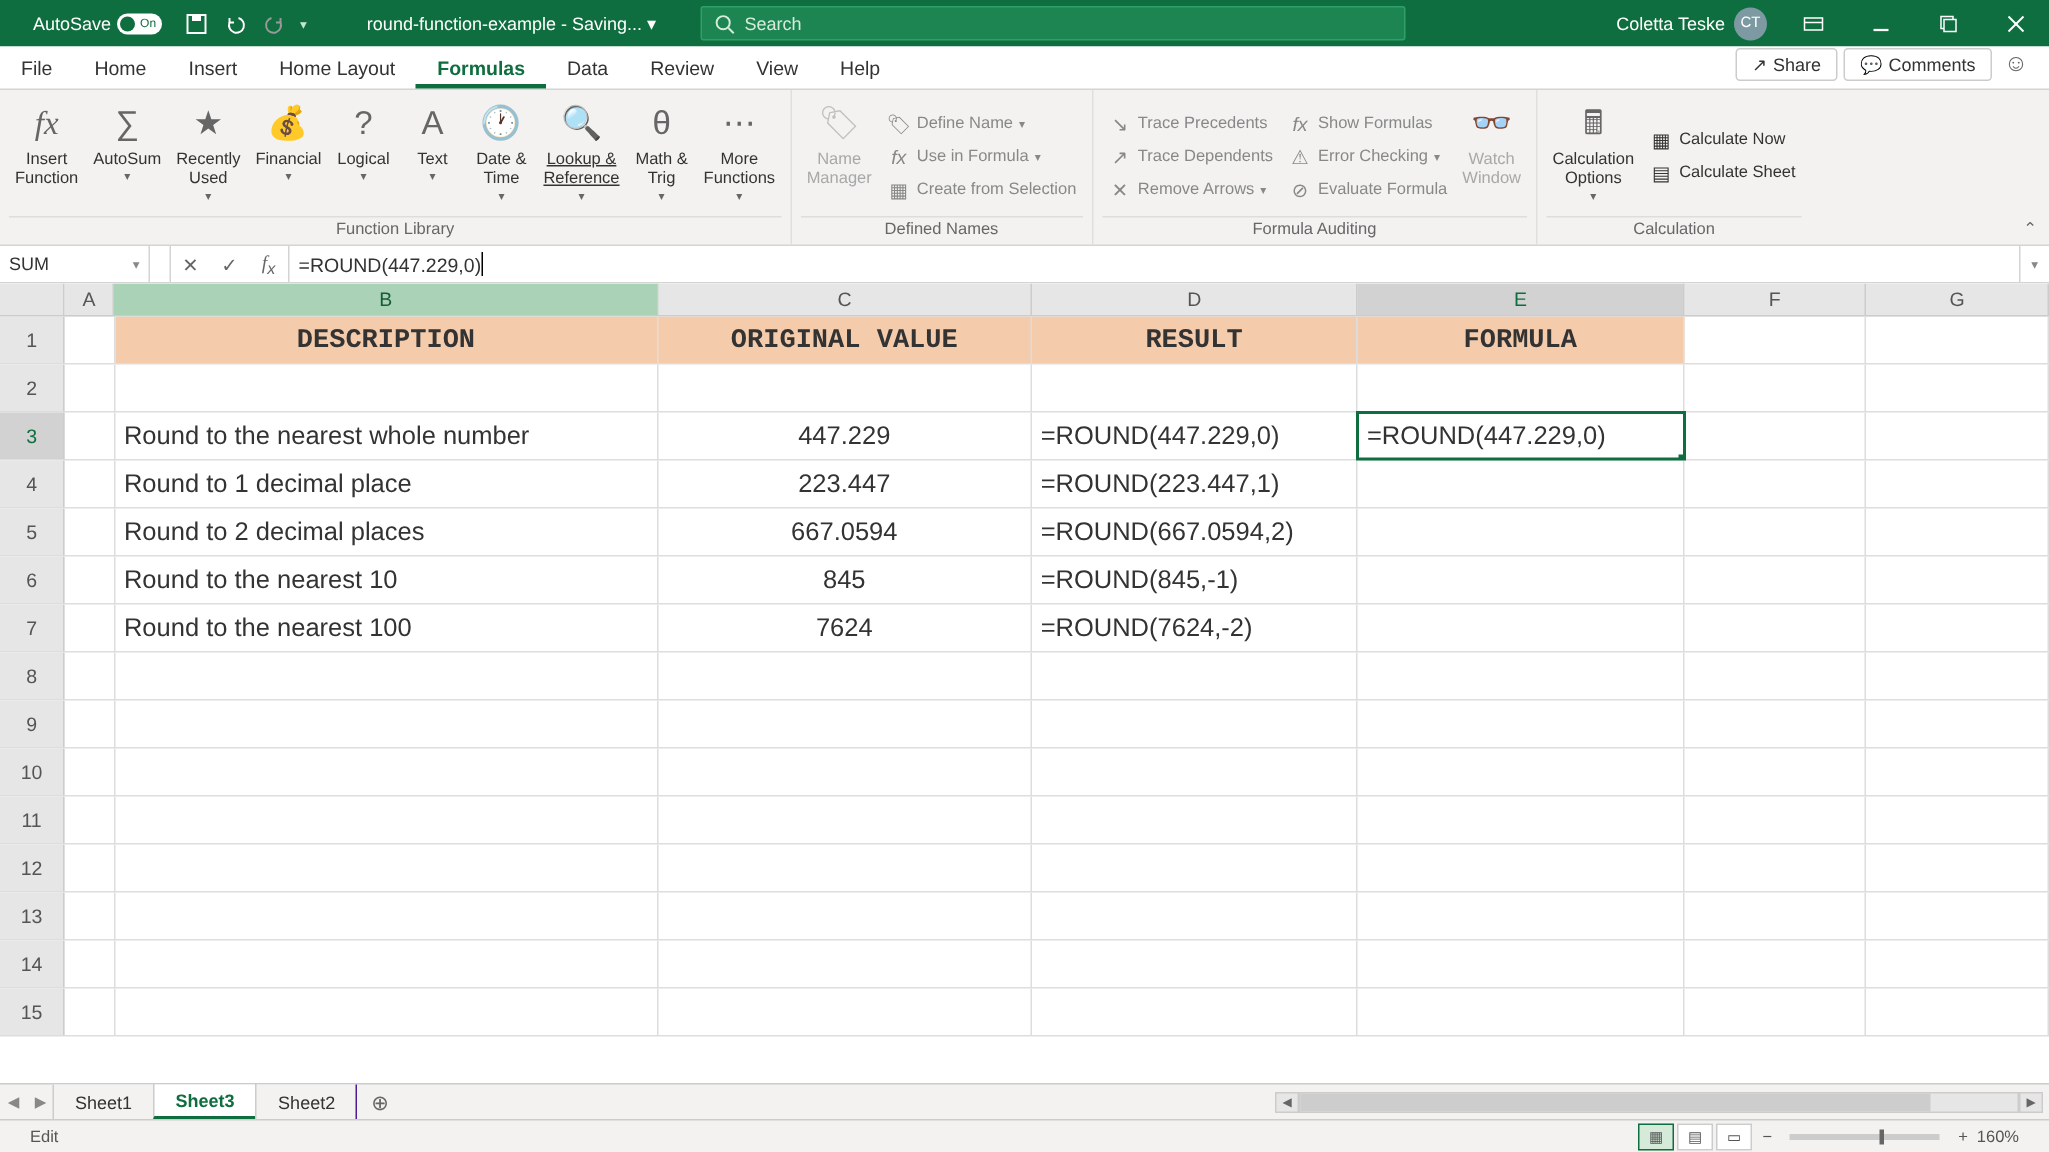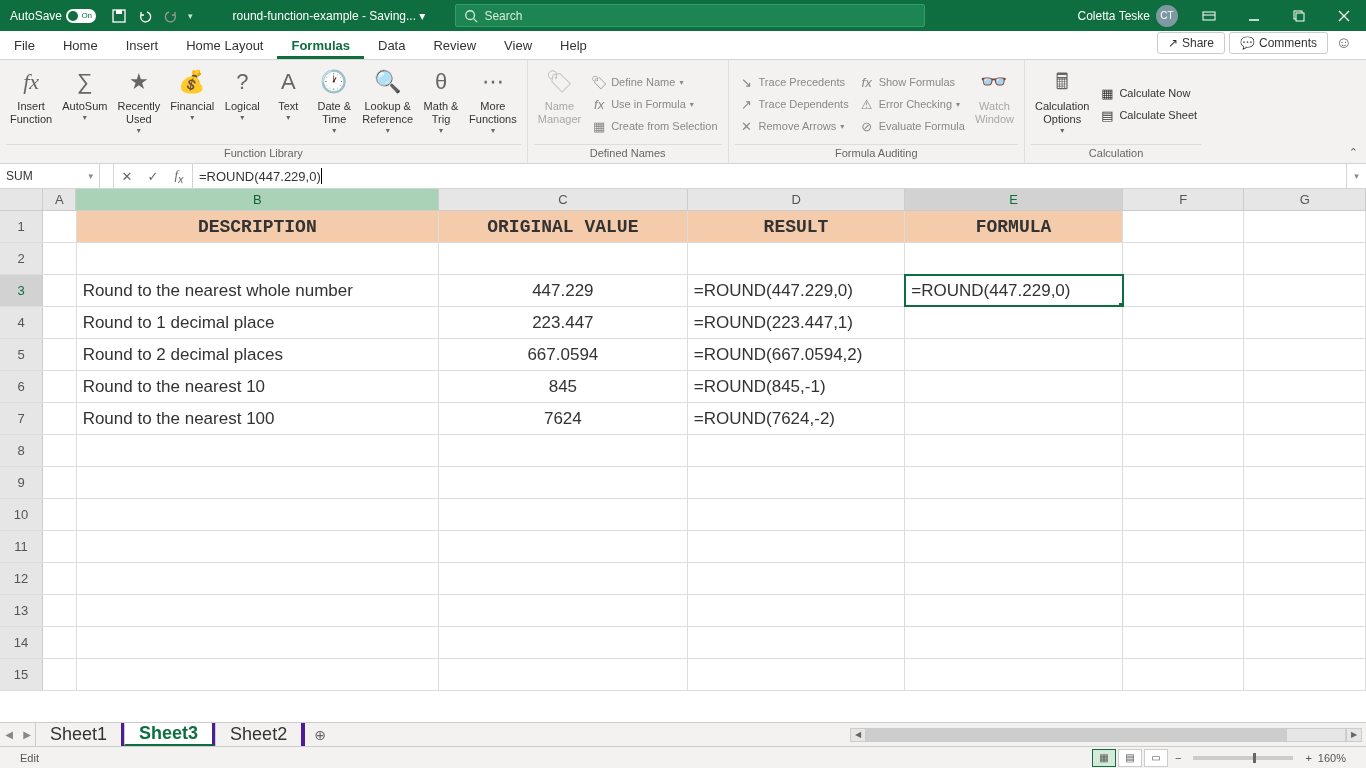"AutoSave" .titlebar .autosave { margin-left: 10px -> 22px }
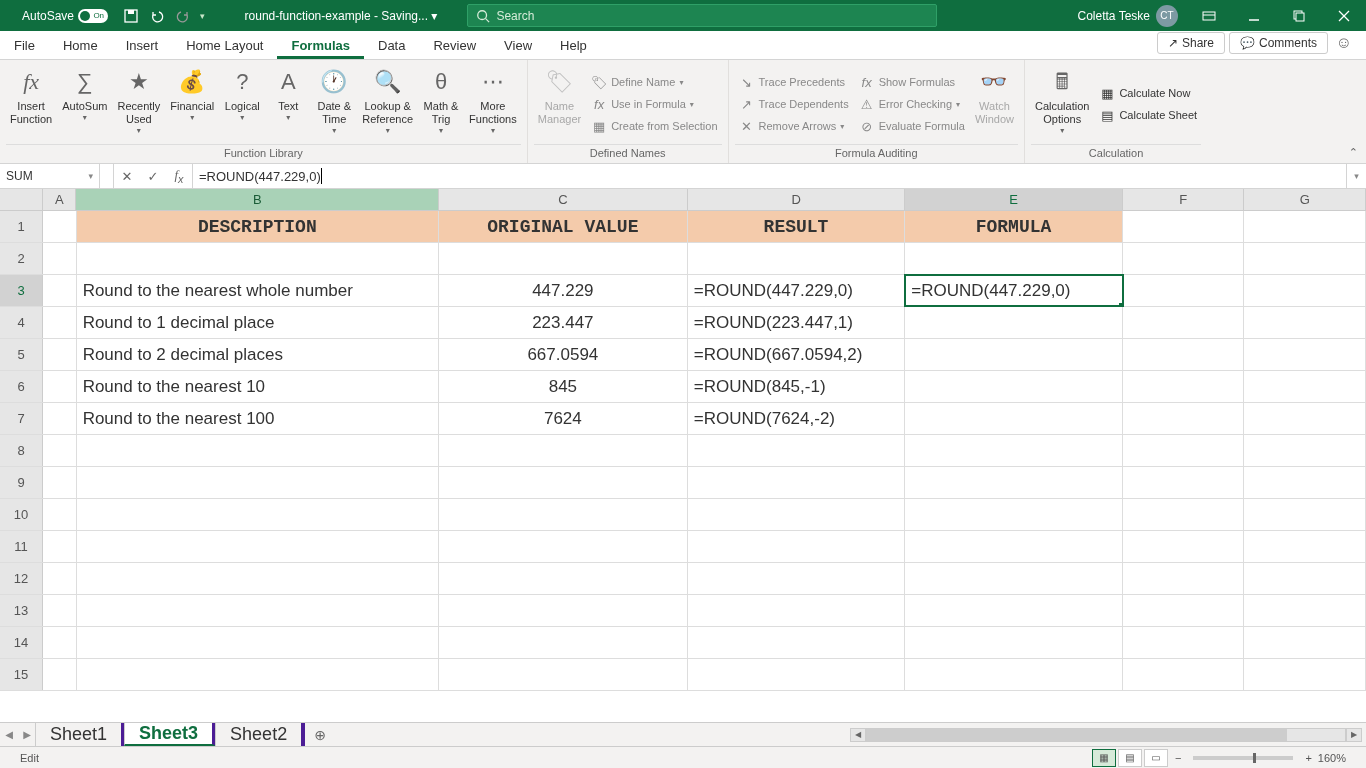"Lookup &" span { text-decoration: none -> underline }
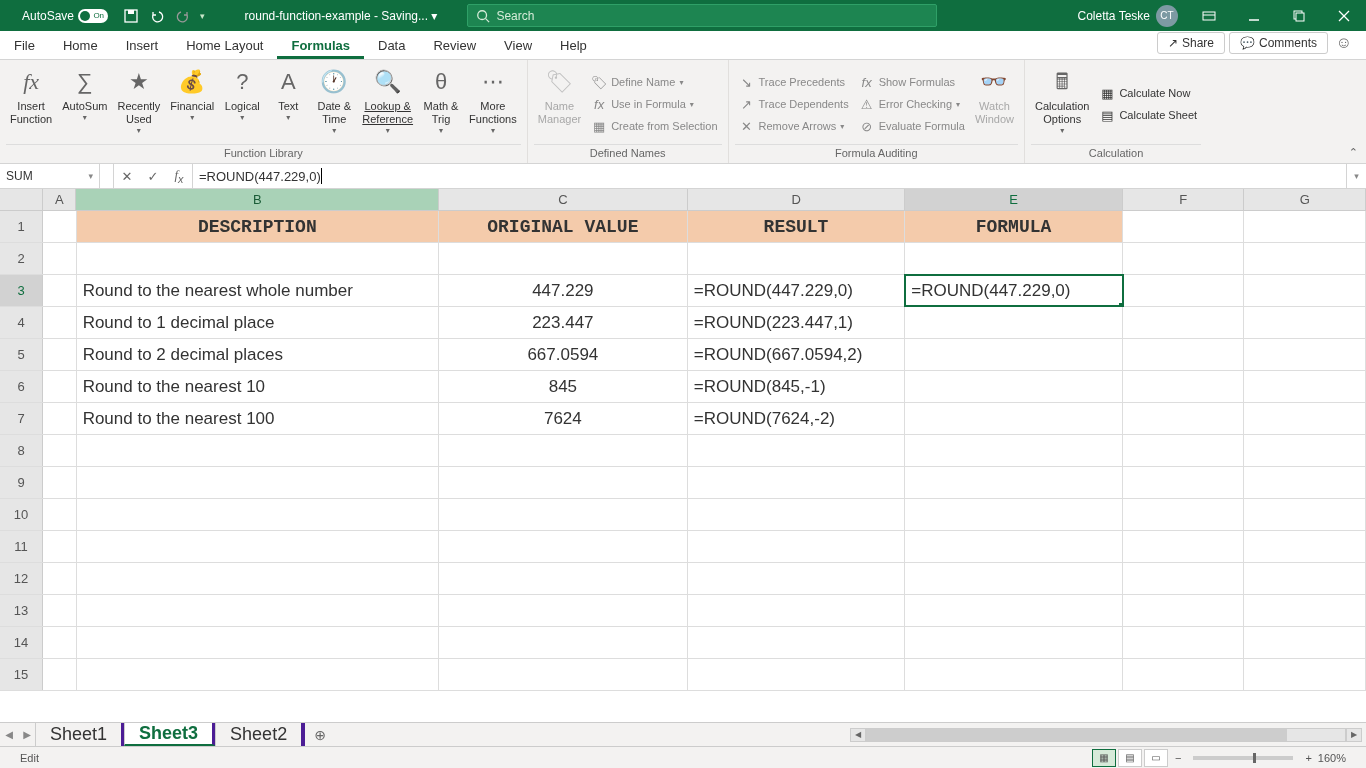"Sheet1" .sheettabs .tabbtn { border-right: 4px solid #4c1d95 -> 1px solid #4c1d95; font-size: 18px -> 12px }
